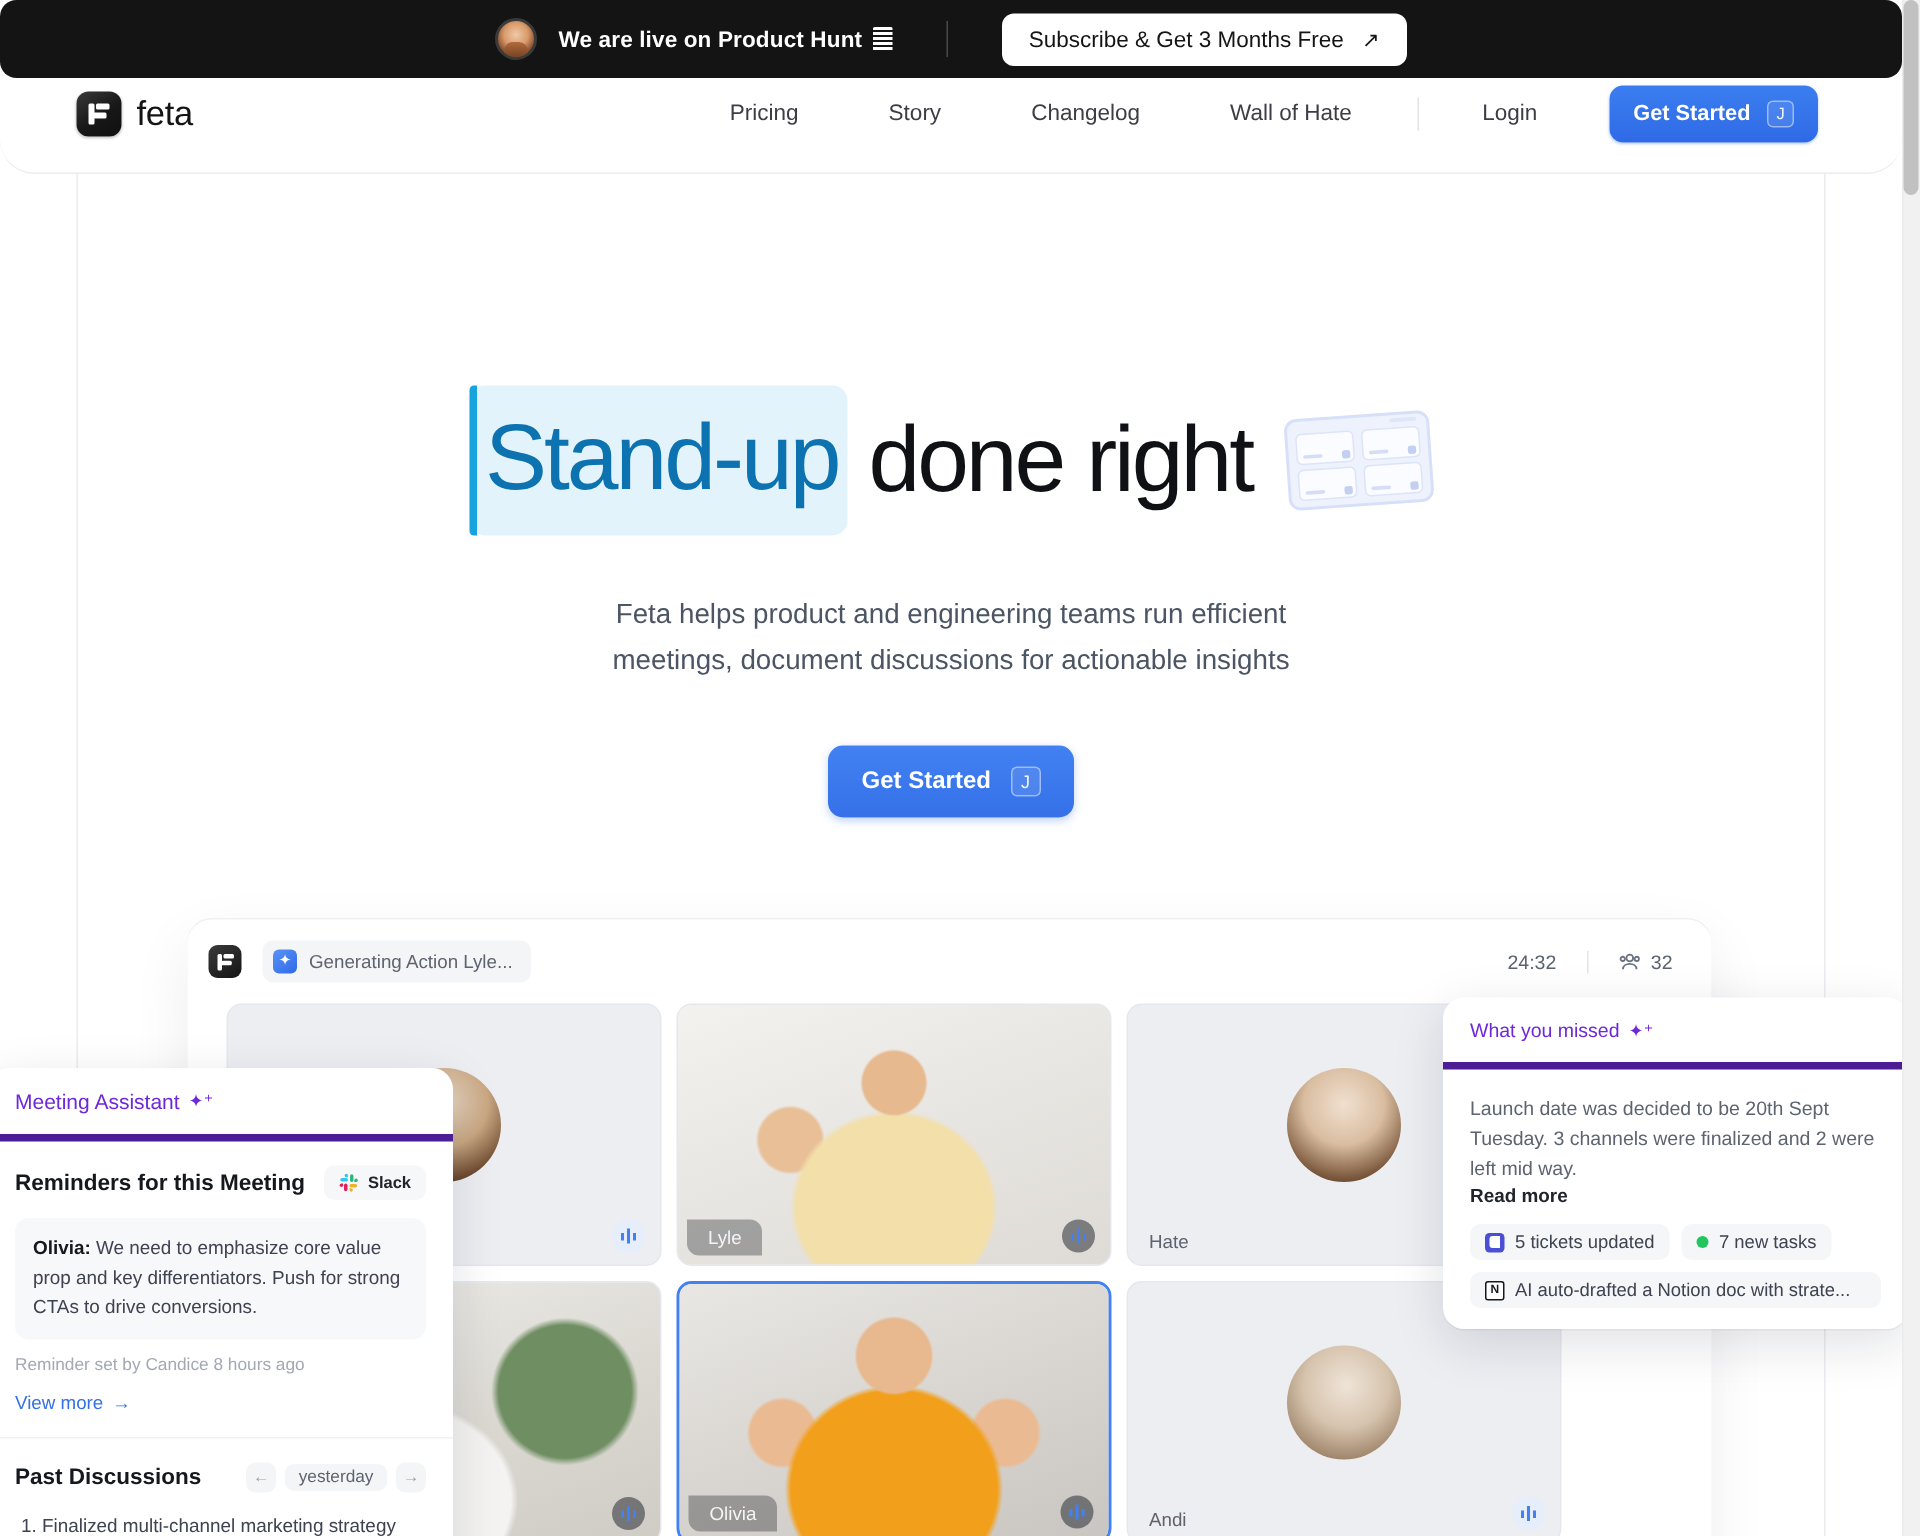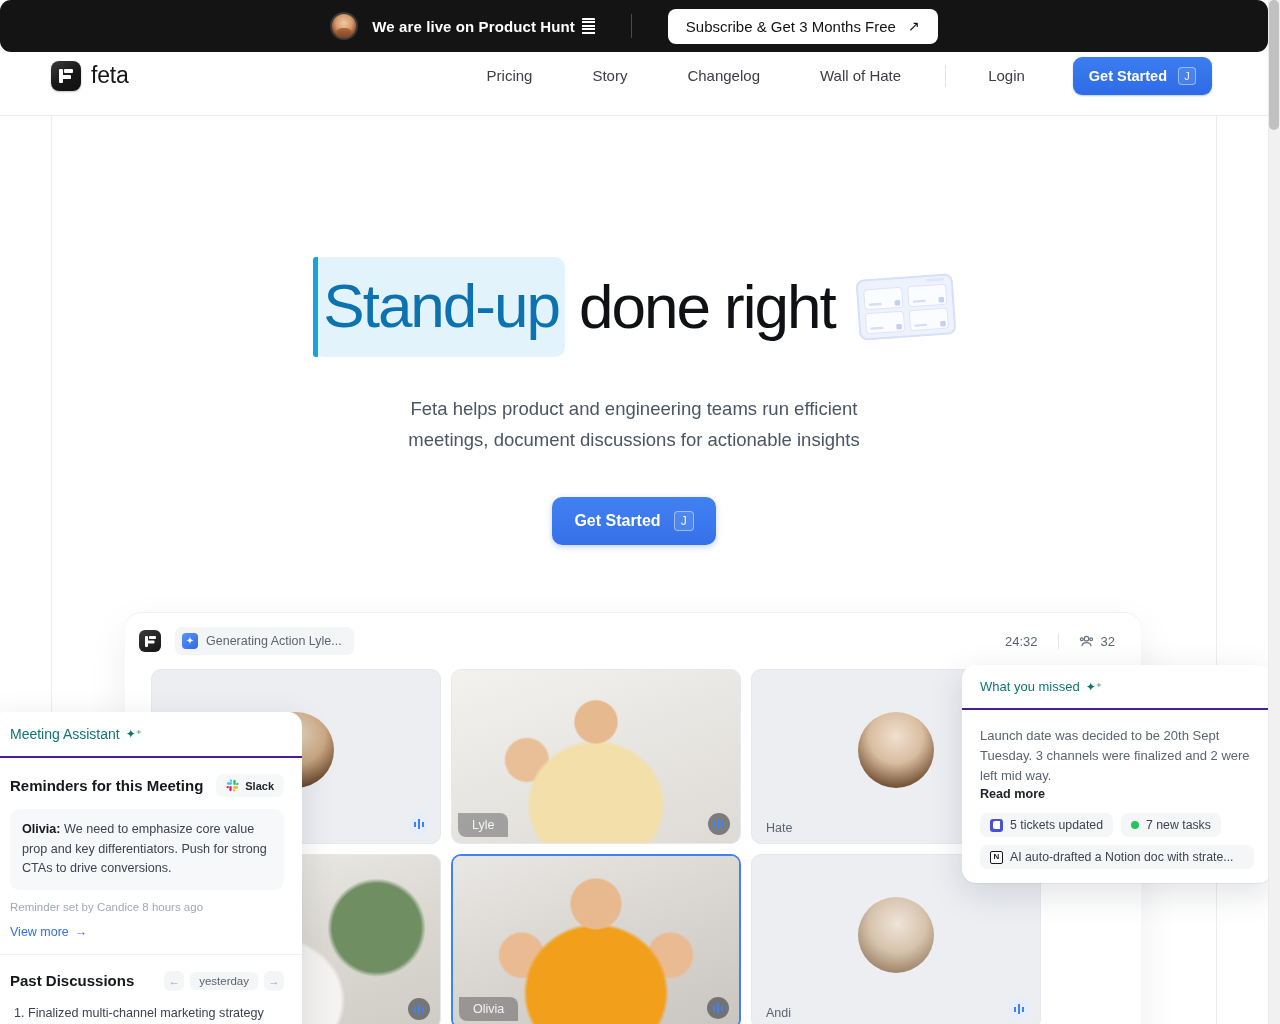"feta" .navbar { border-radius: none -> 23px }
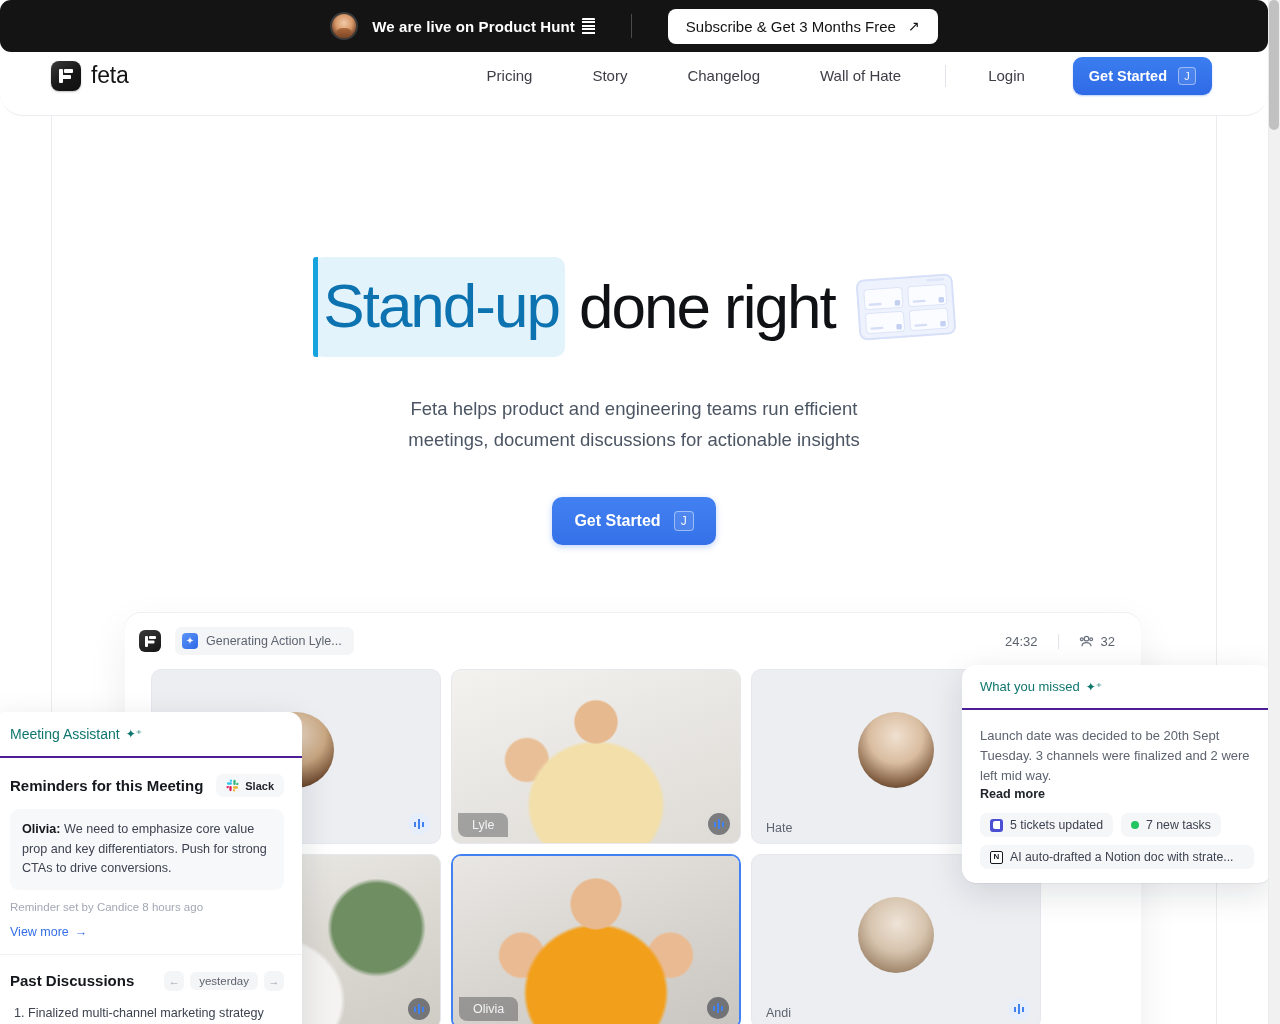"What you missed" .card-head { border-bottom: 2px solid #4c1d95 -> 5px solid #4c1d95; color: #0f766e -> #6d28d9 }
